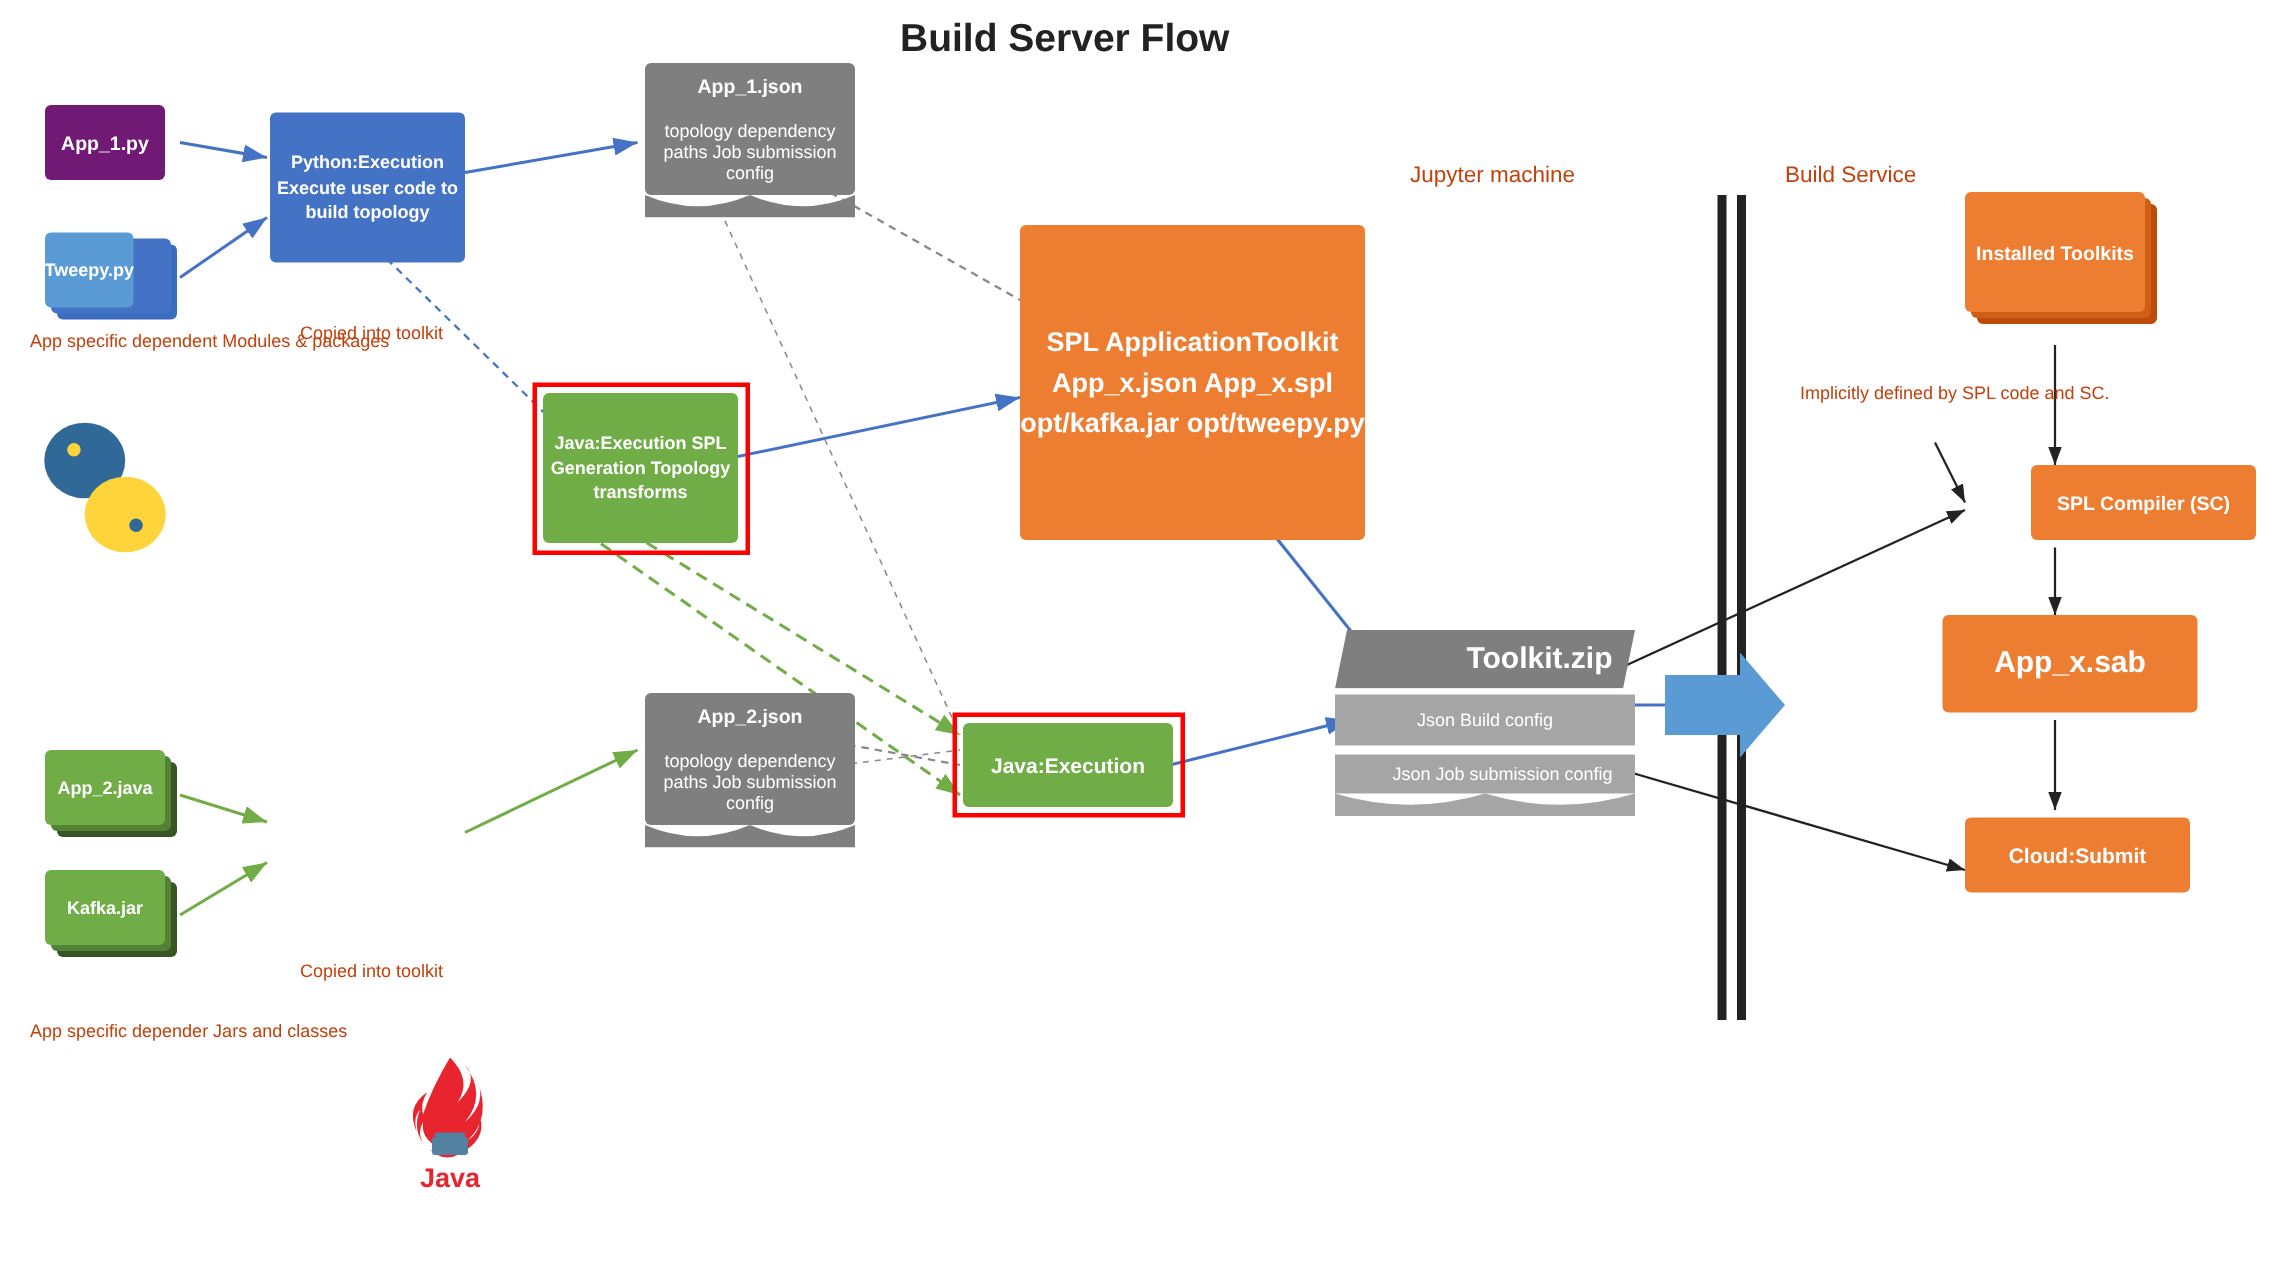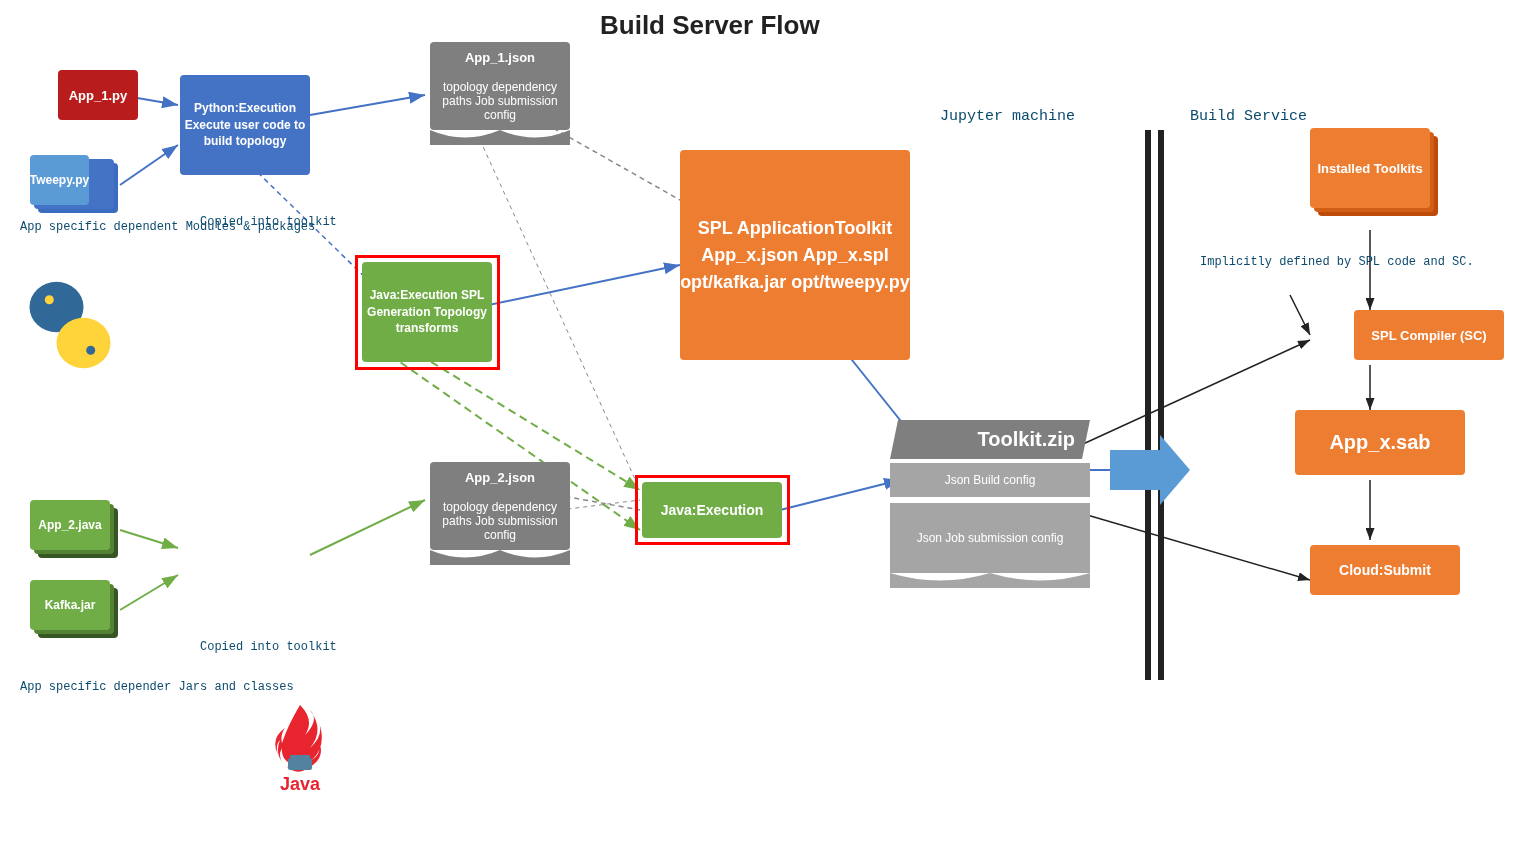"App_1.py" .box-blue-light { background: #b91c1c -> #701a75; margin-left: 28px -> none }
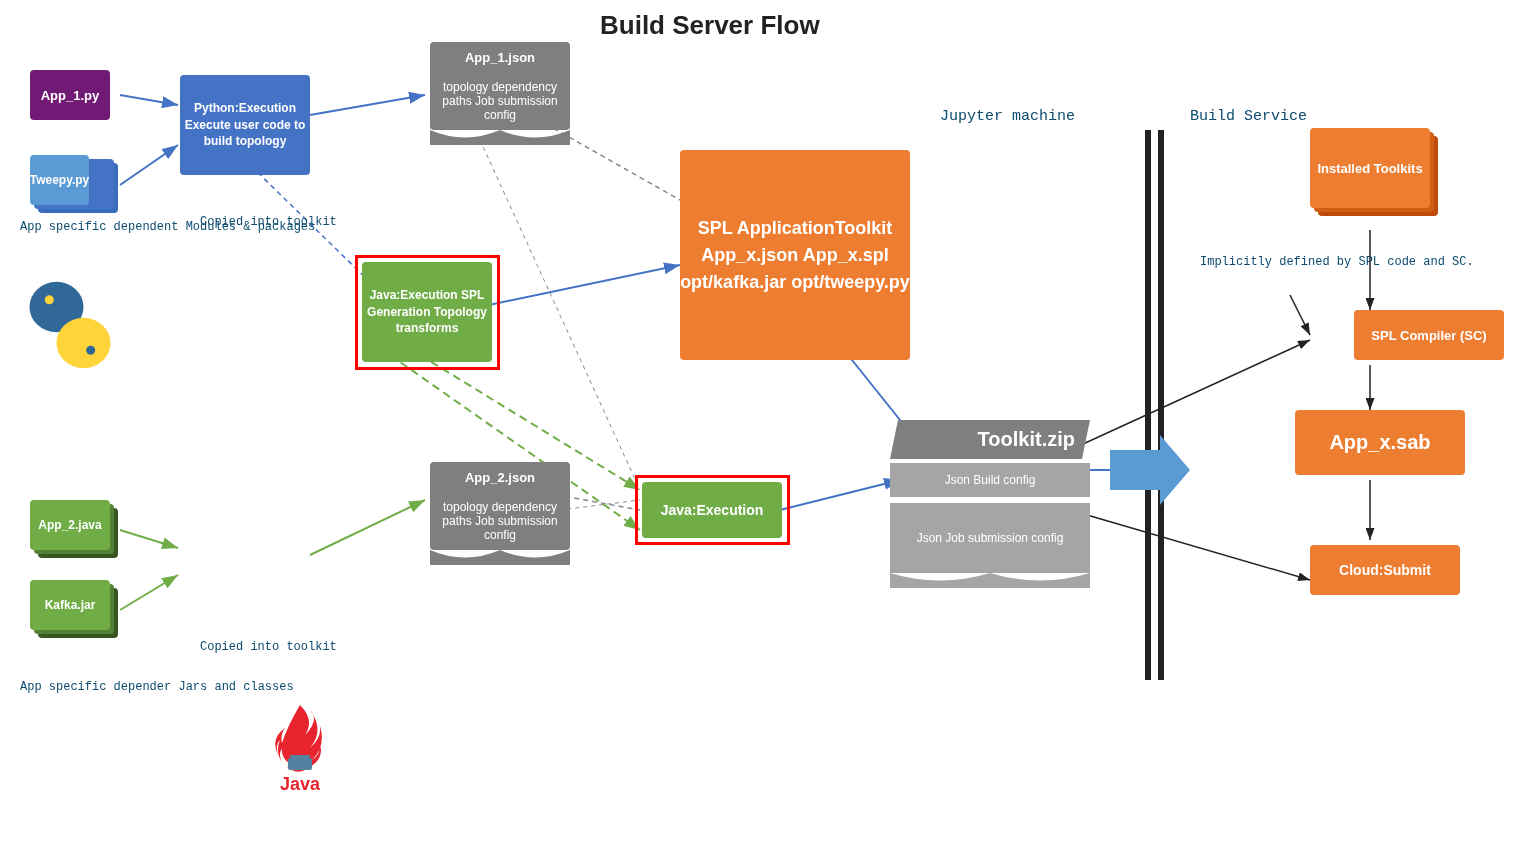"Jupyter machine" .label { color: #0c4a6e -> #c2410c; font-family: Liberation Mono, monospace -> none }
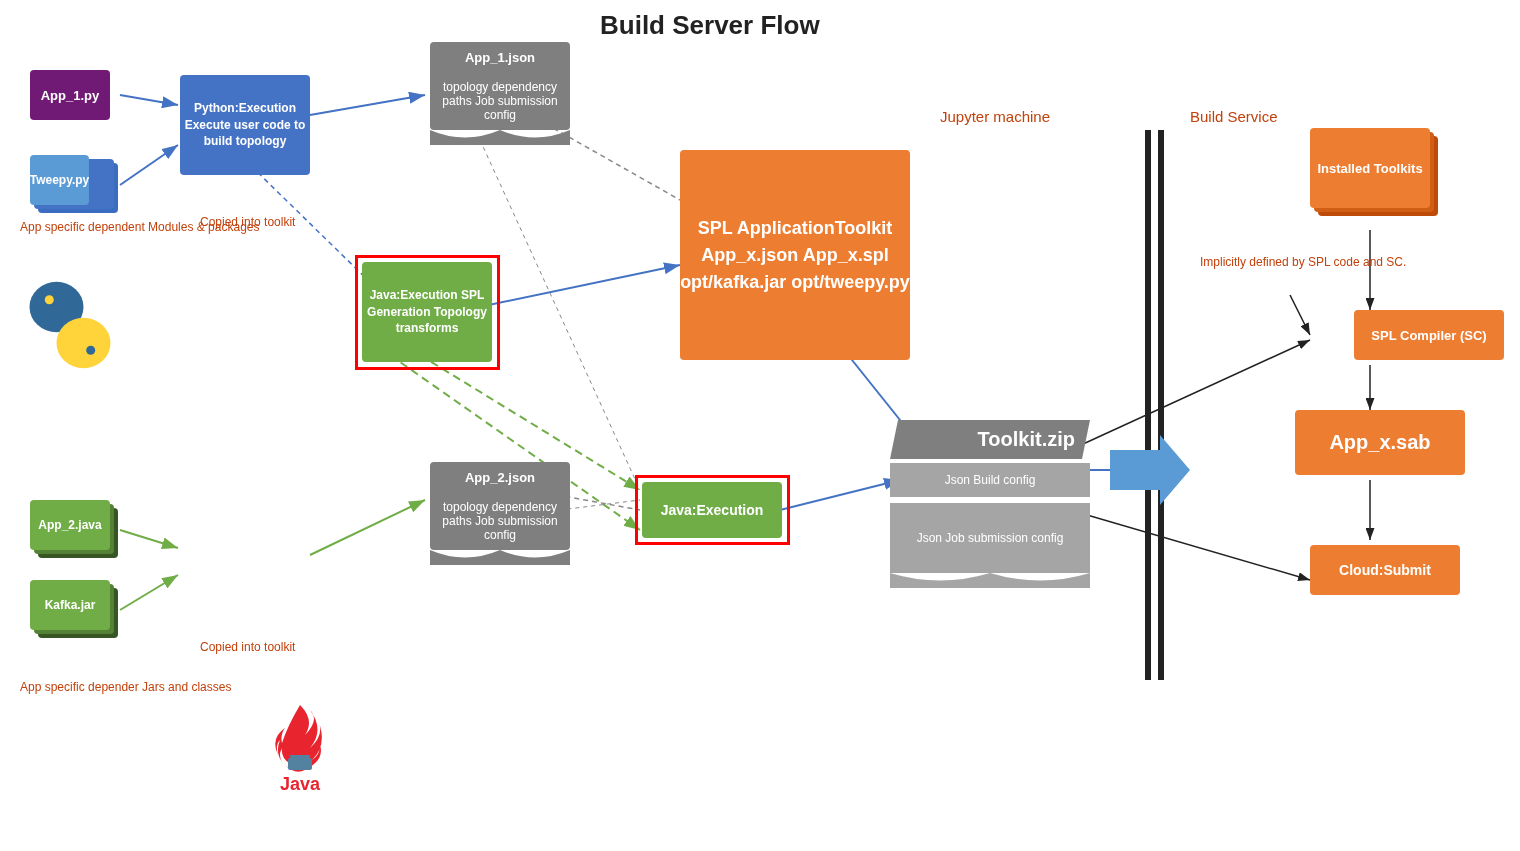"Json Job submission config" div { padding: 26px 15px -> 4px 15px; text-align: center -> right }
